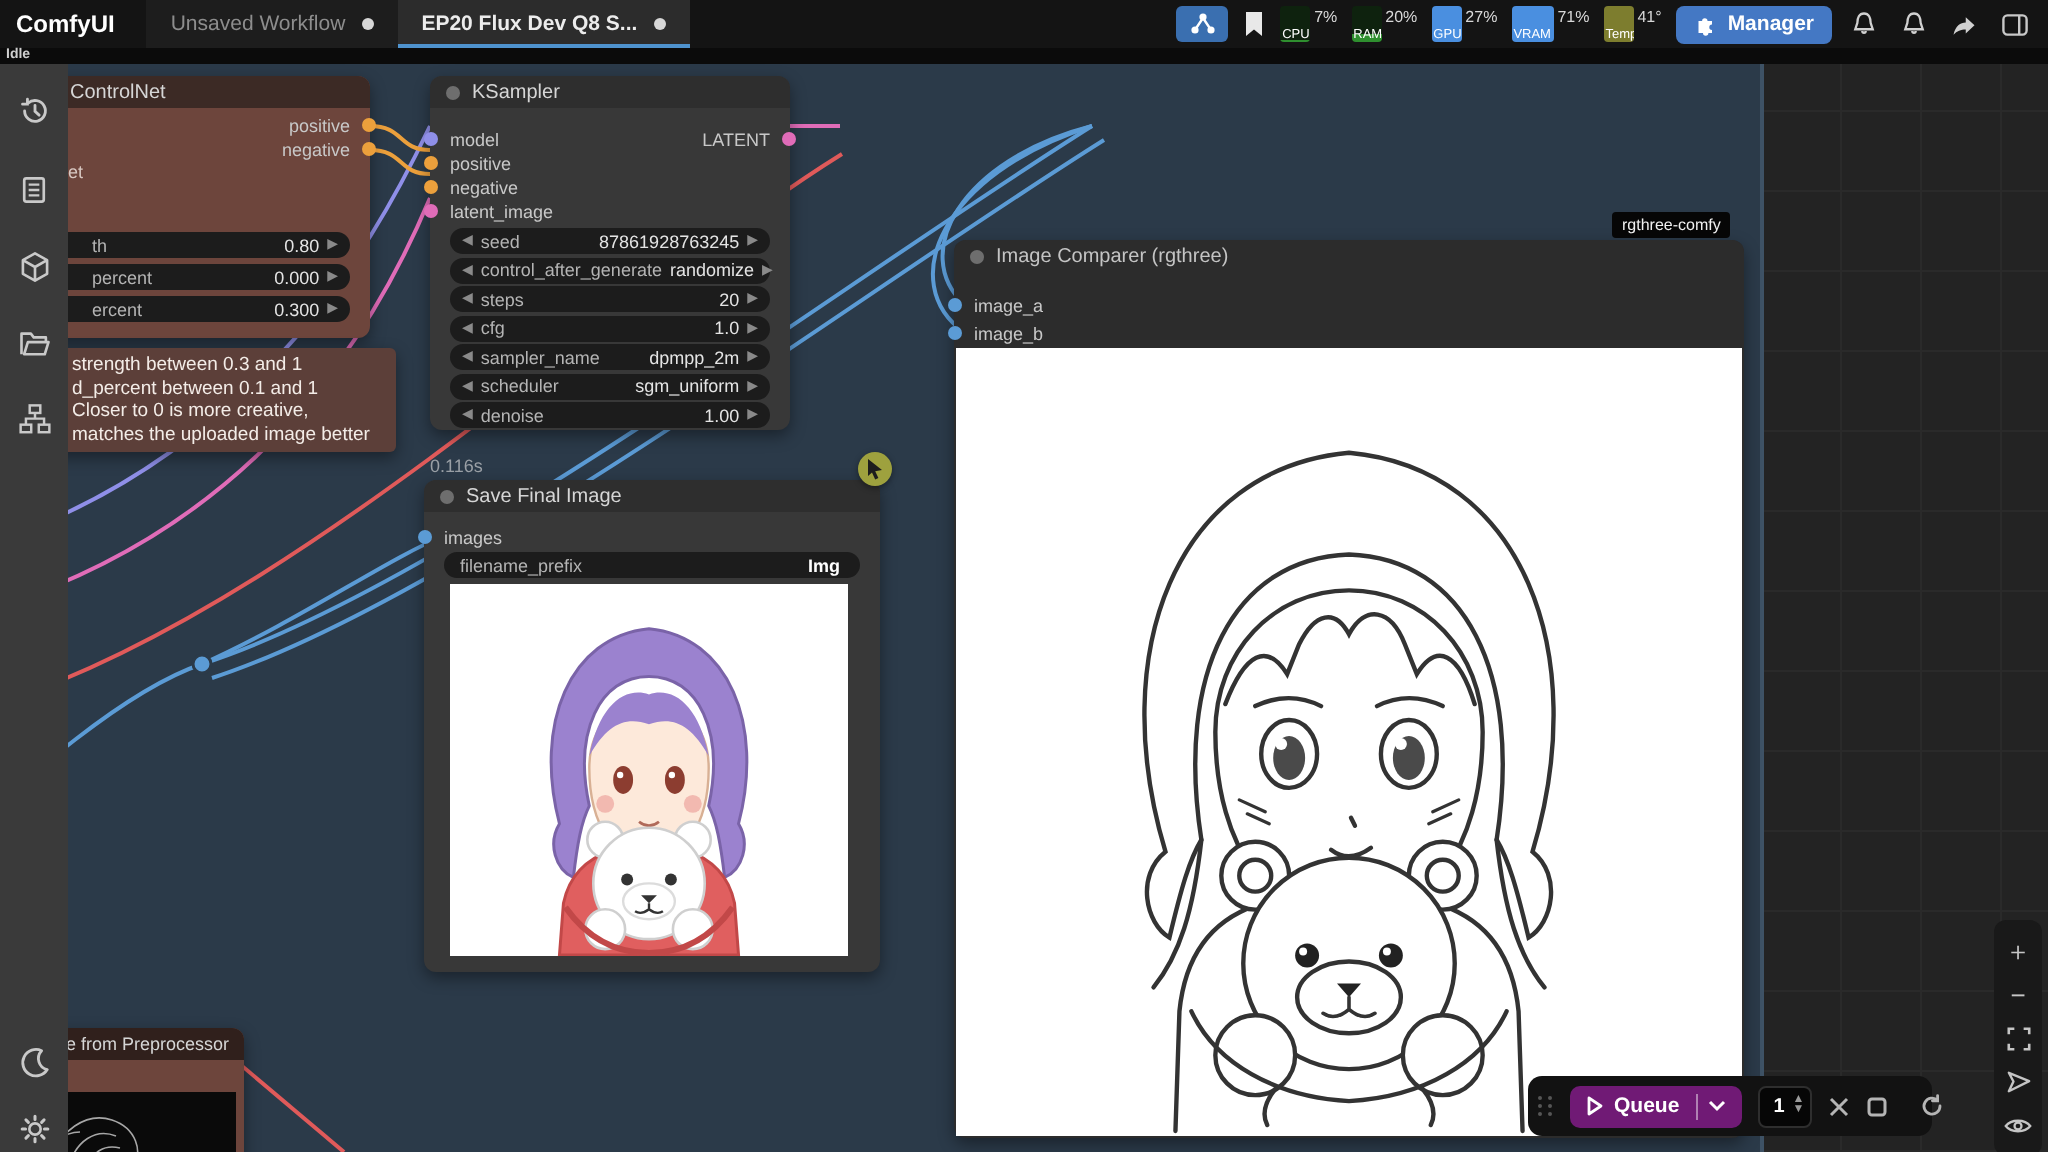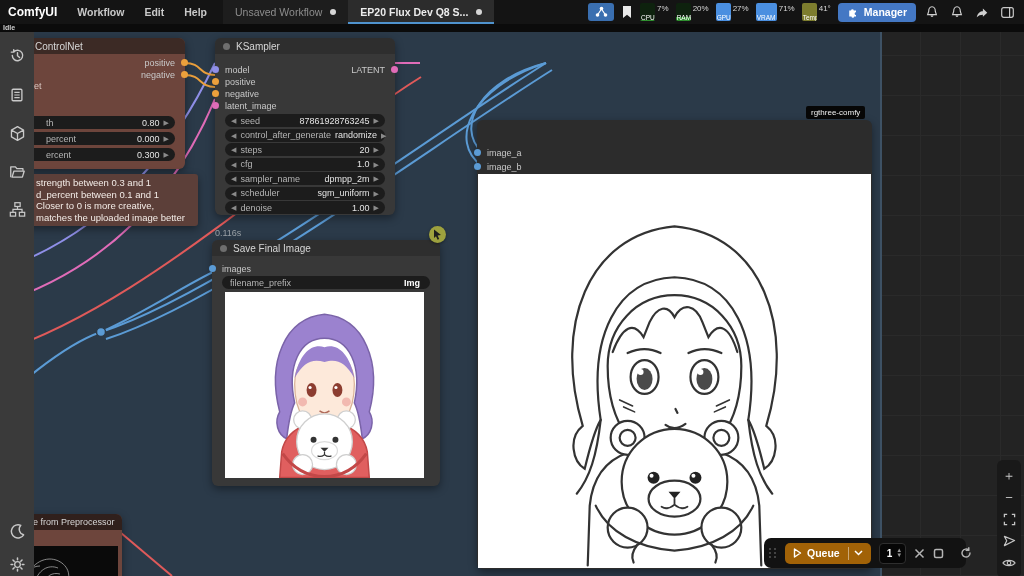"Workflow" nav.menus { html: <nav> <span>Workflow</span> <span>Edit</span> <span>Help</span> </nav> -> none }
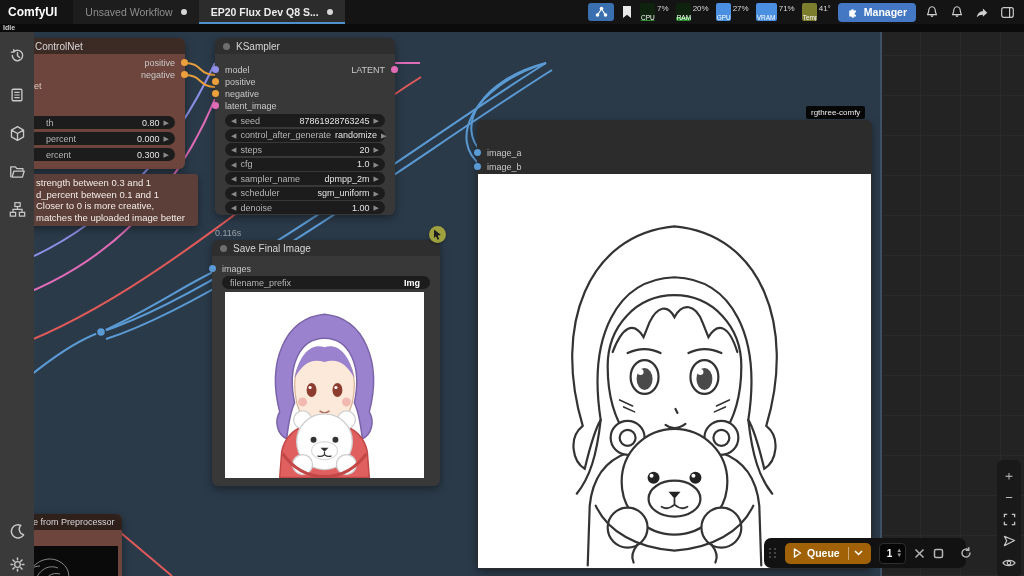"Image Comparer (rgthree)" div.node-header { html: none -> <div> <i></i> <span>Image Comparer (rgthree)</span> </div> }
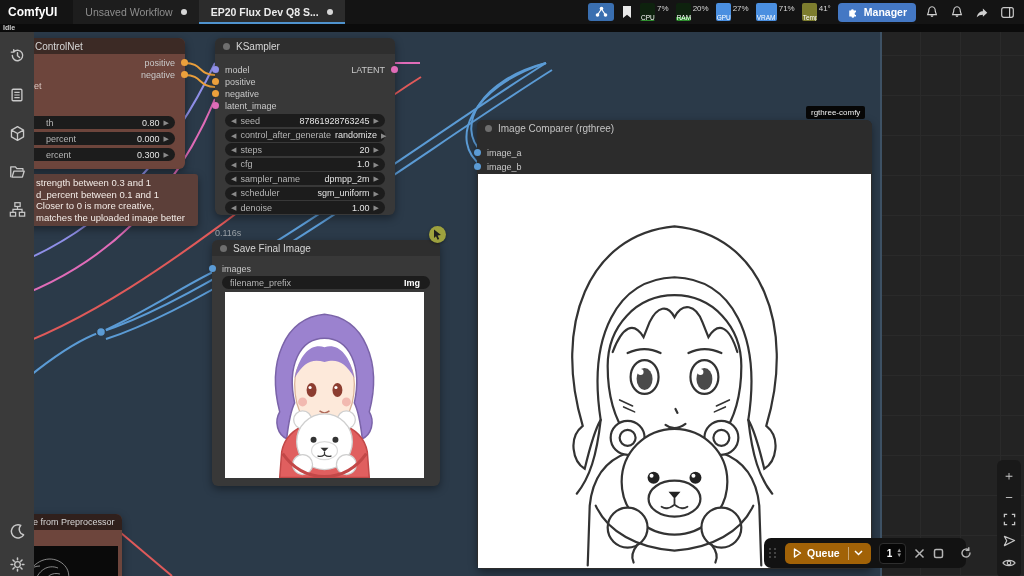"Queue" .queue-btn { background: #a16207 -> #701a75 }
